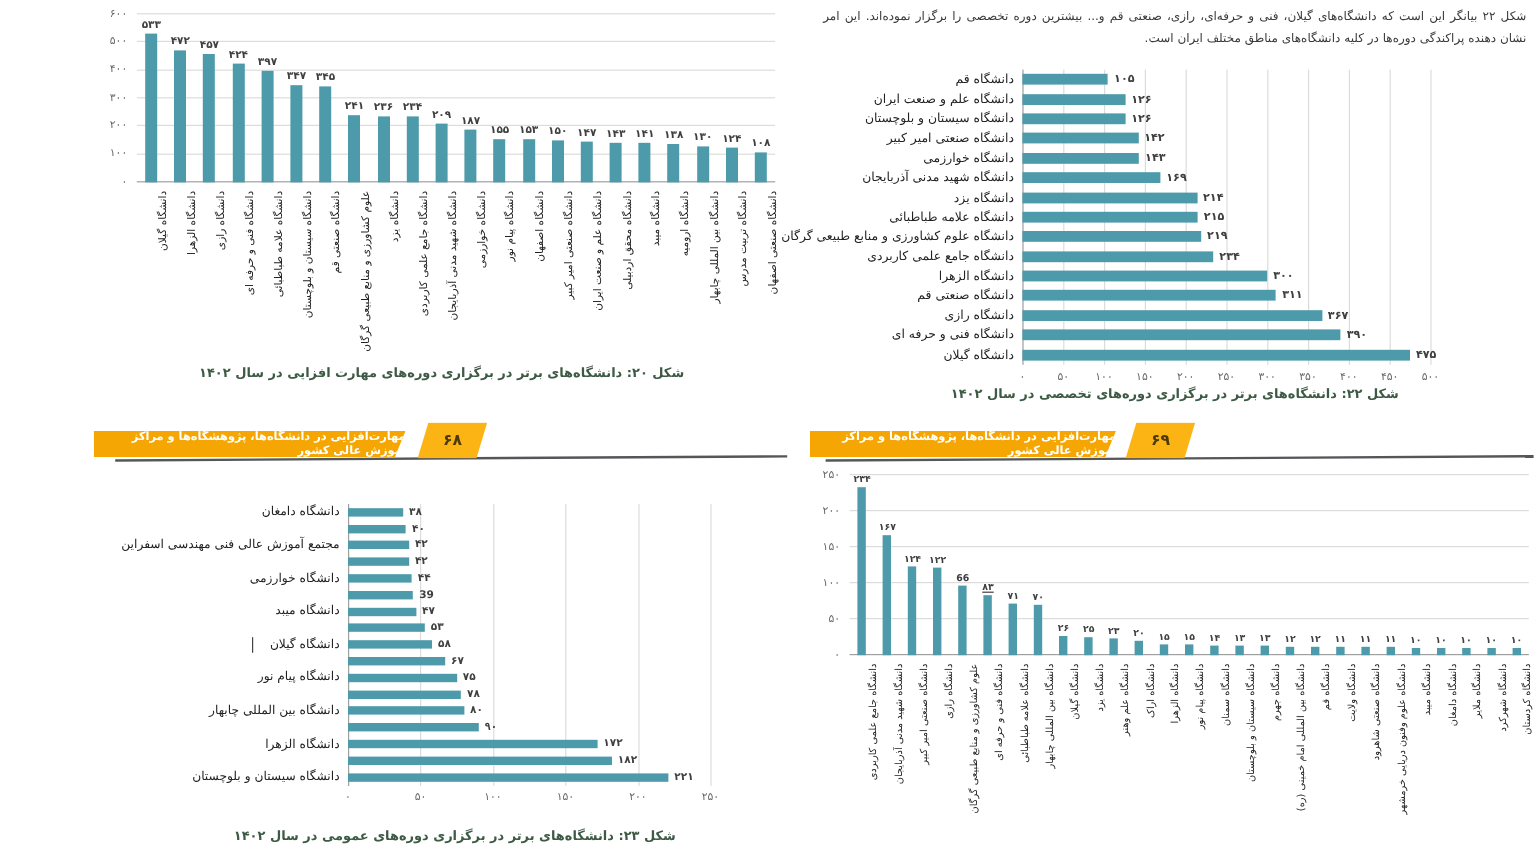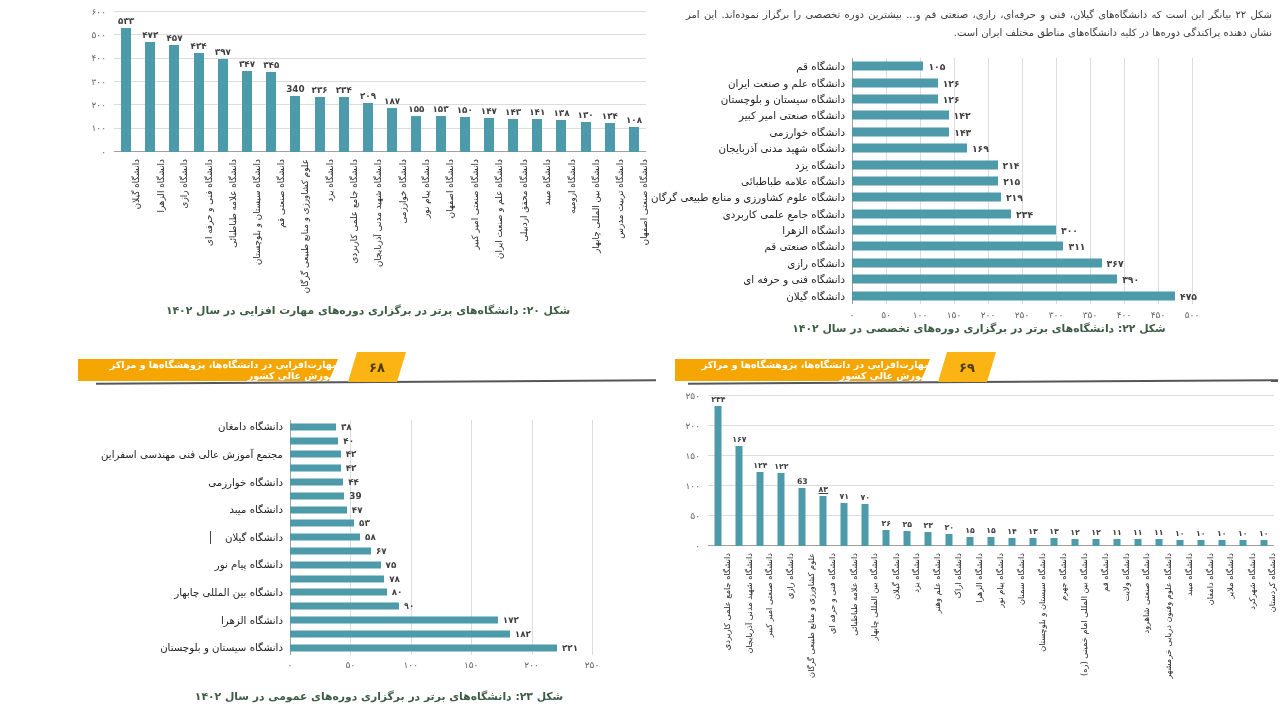"340" div.vval { text: 340 -> ۲۴۱ }
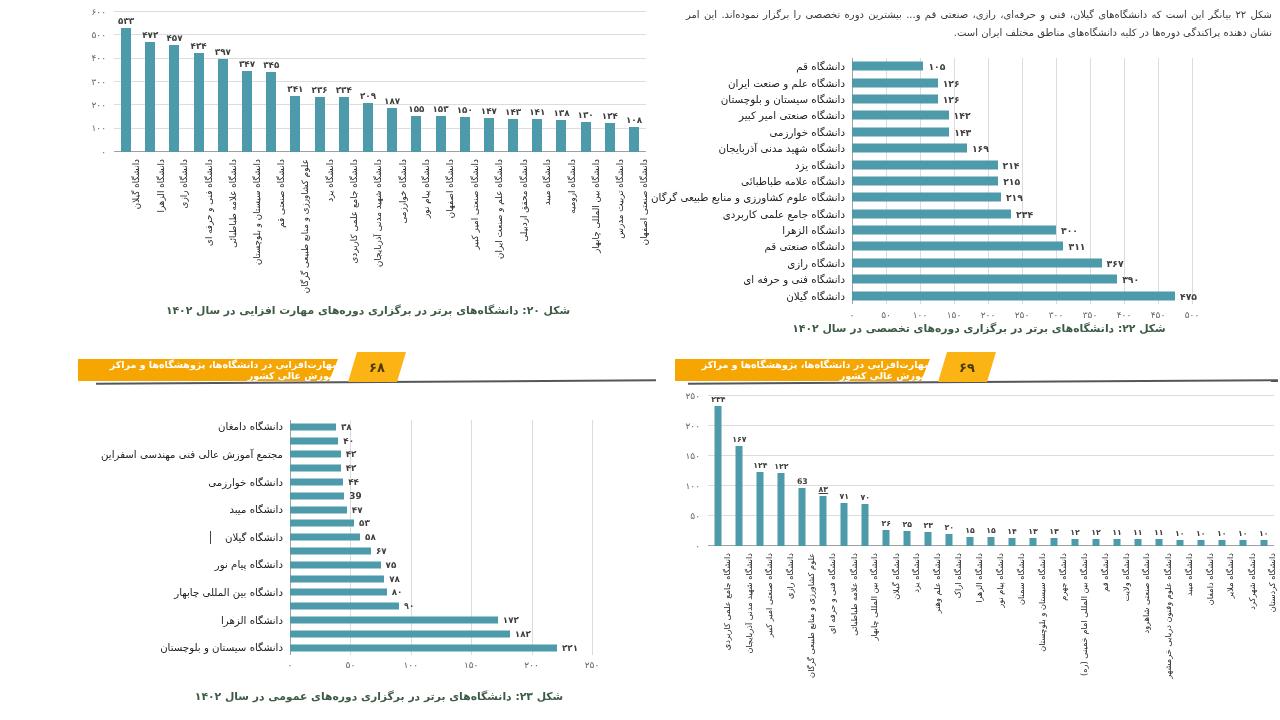"63" div.vval { text: 63 -> 66 }
